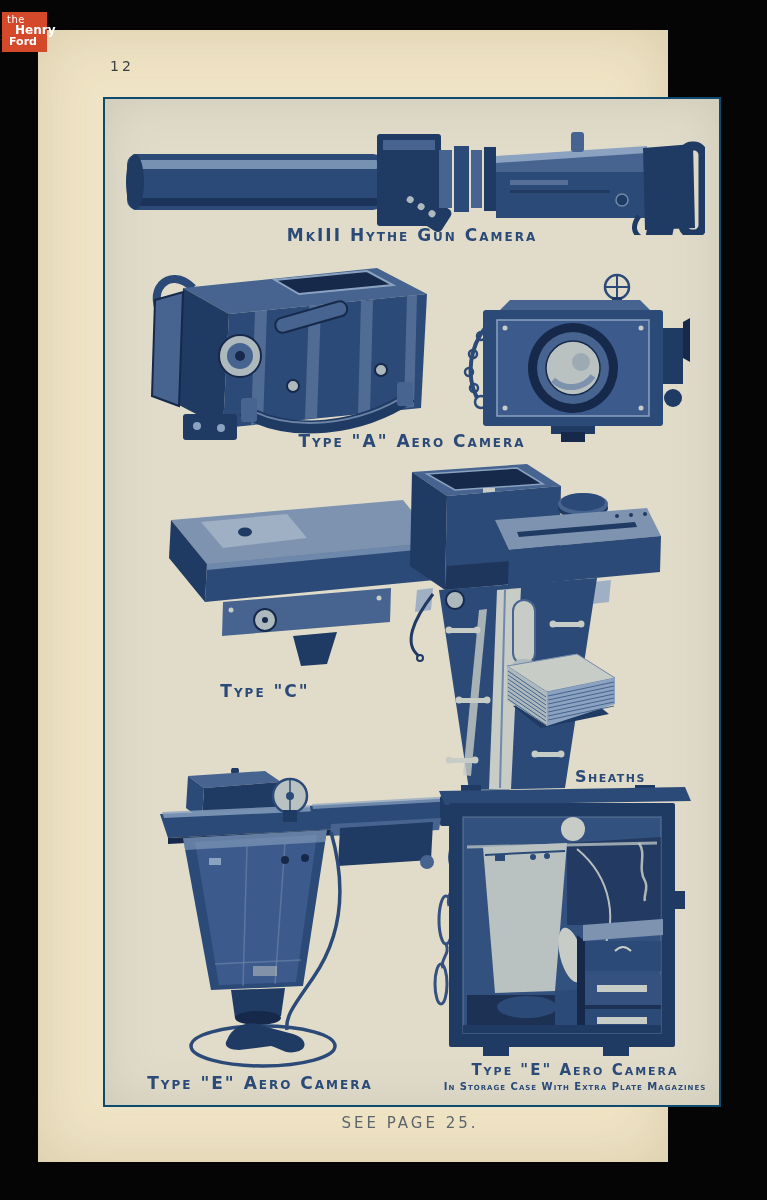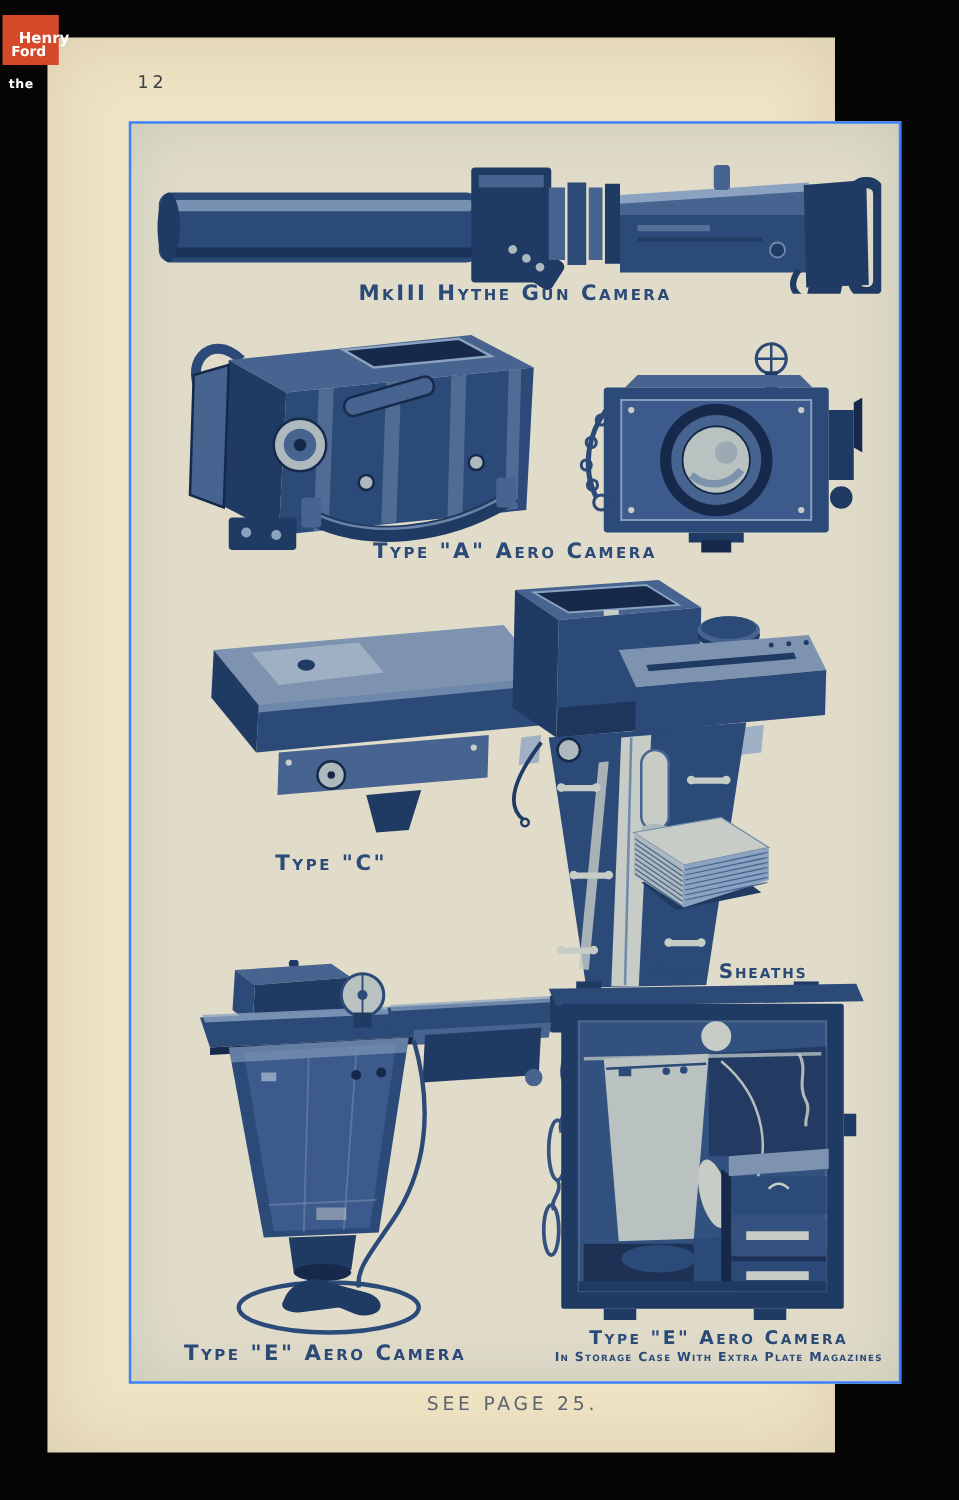"the" .logo .l1 { font-weight: 700 -> 400; margin-top: 48px -> none }
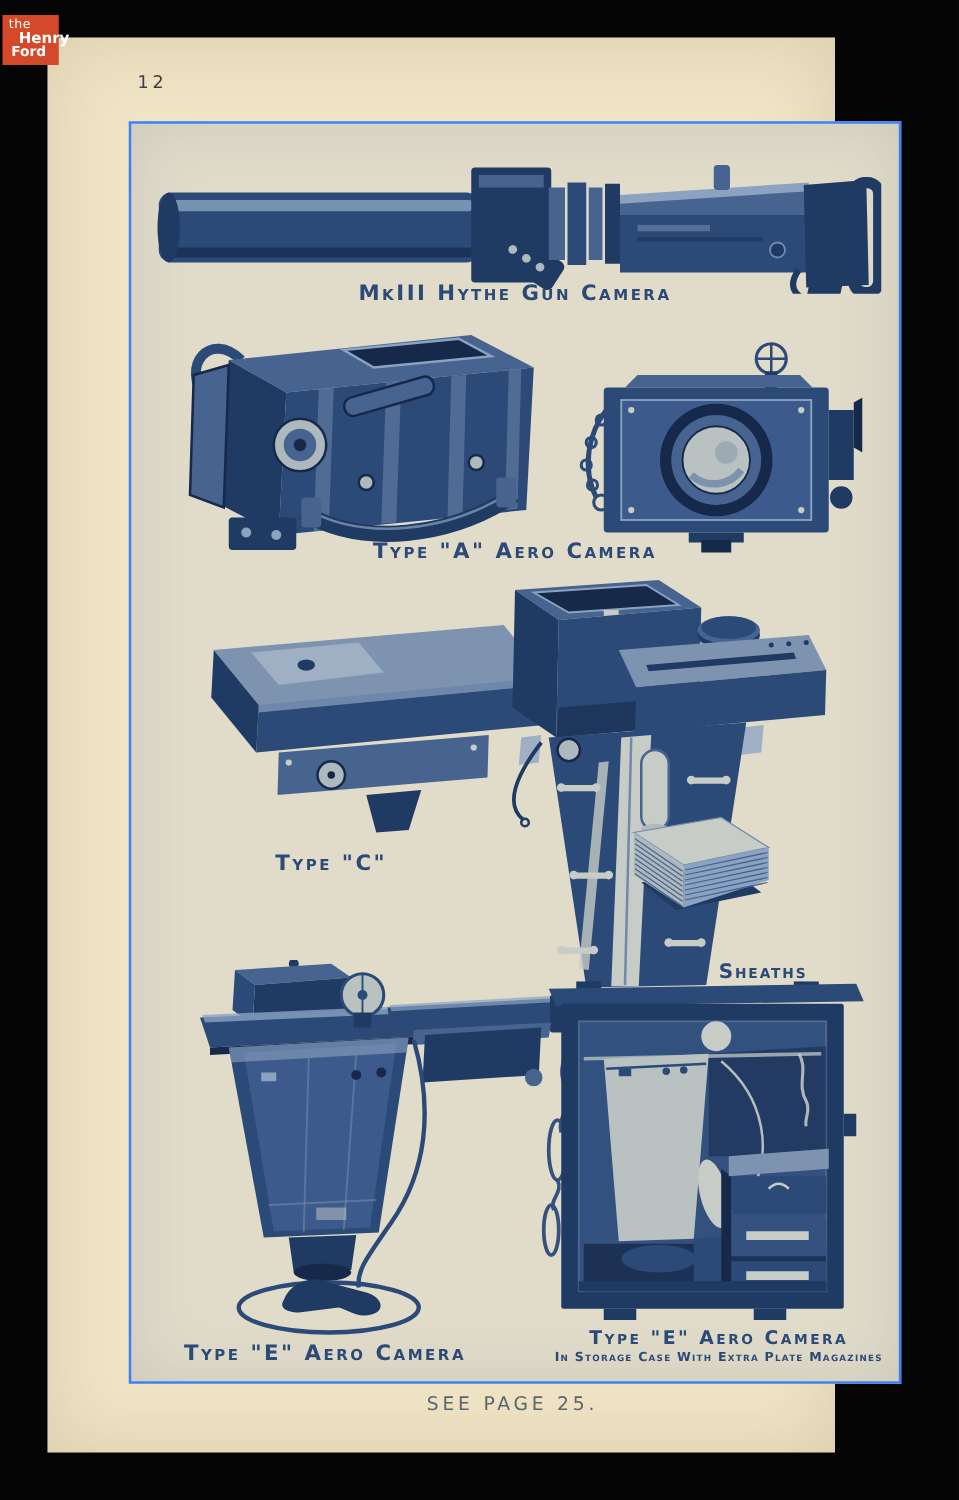"MkIII Hythe Gun Camera" .plate { border: 2px solid #3b82f6 -> 2px solid #0c4a6e }
